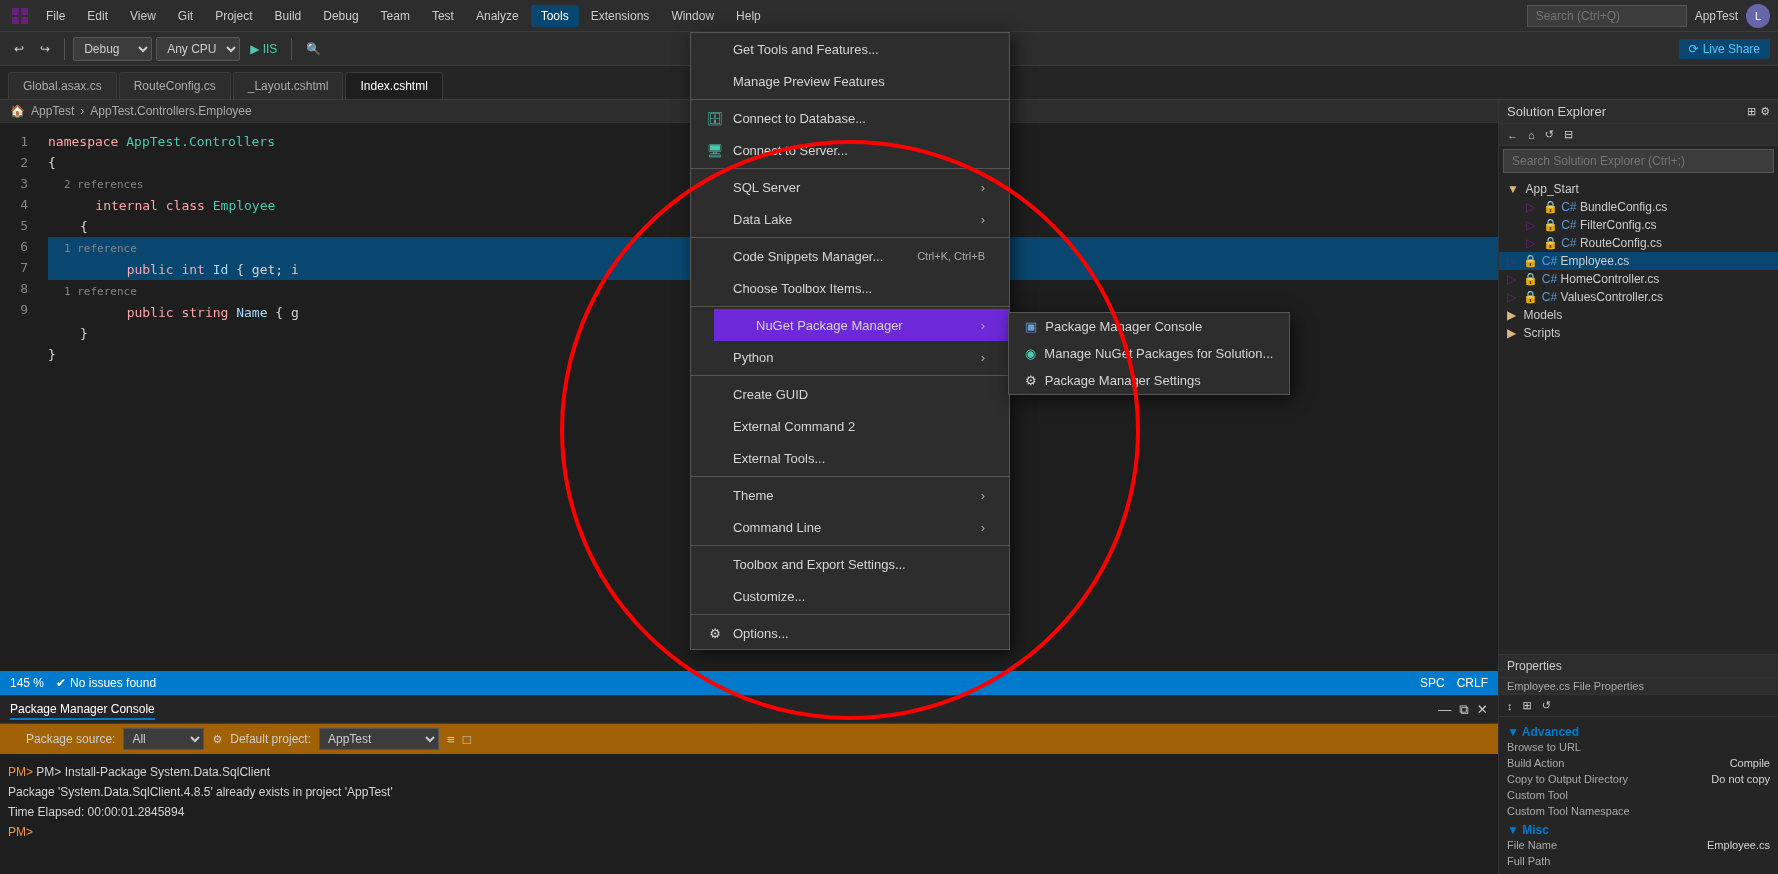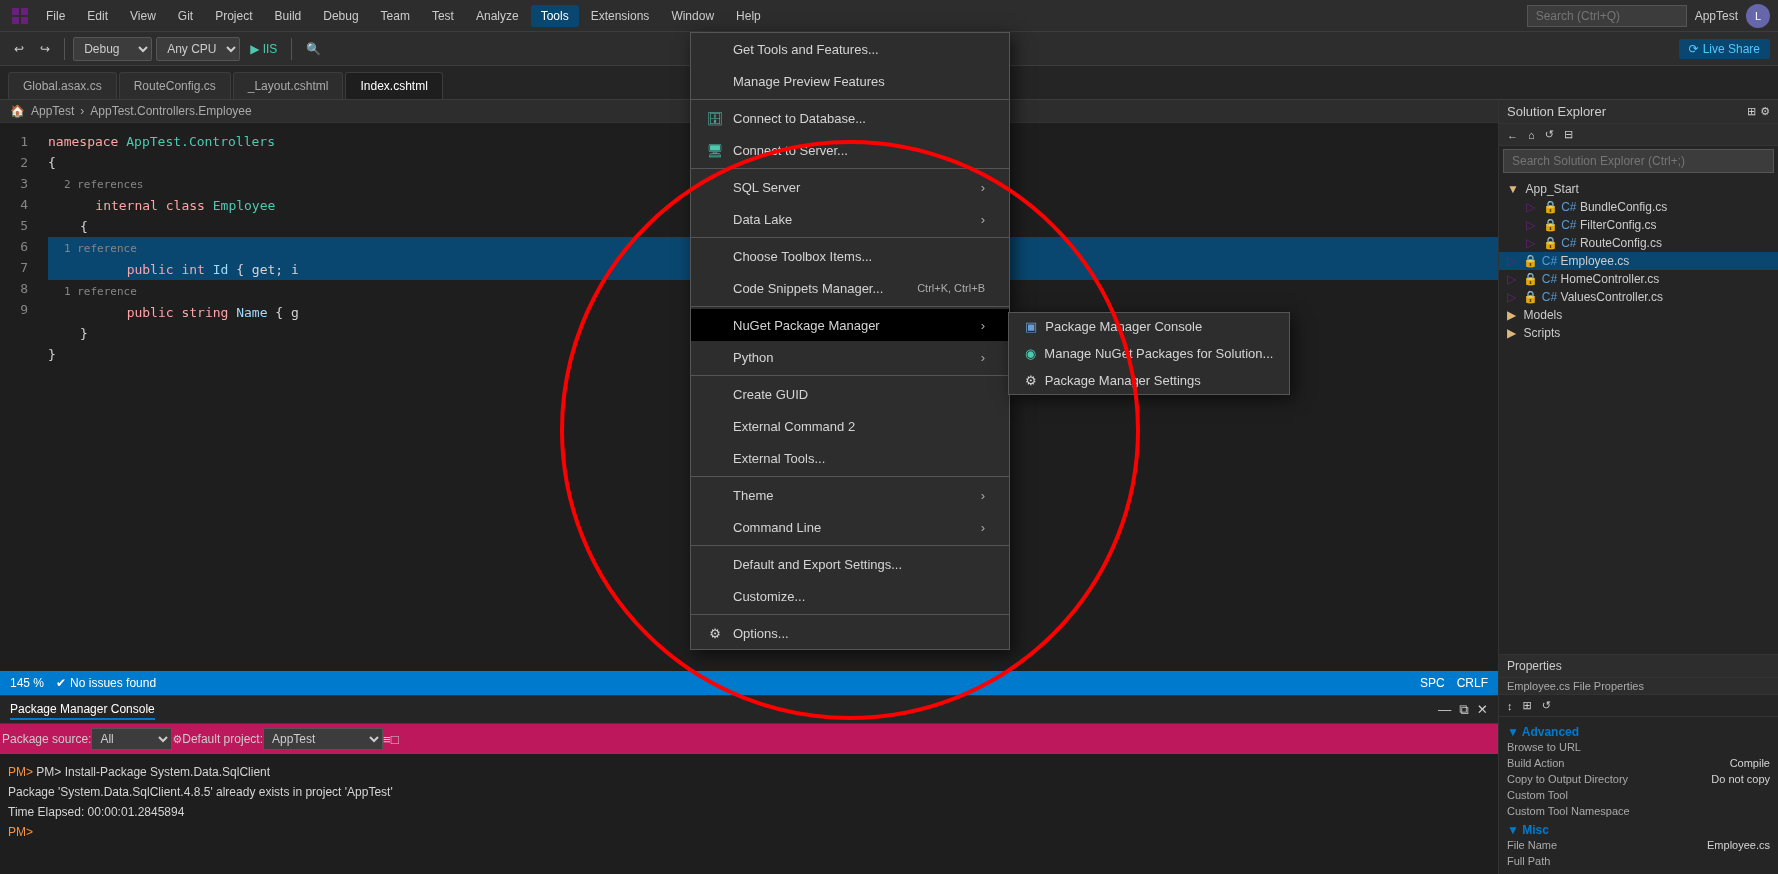"Choose Toolbox Items..." div.dropdown-item { order: before "Code Snippets Manager..." -> after "Code Snippets Manager..." }
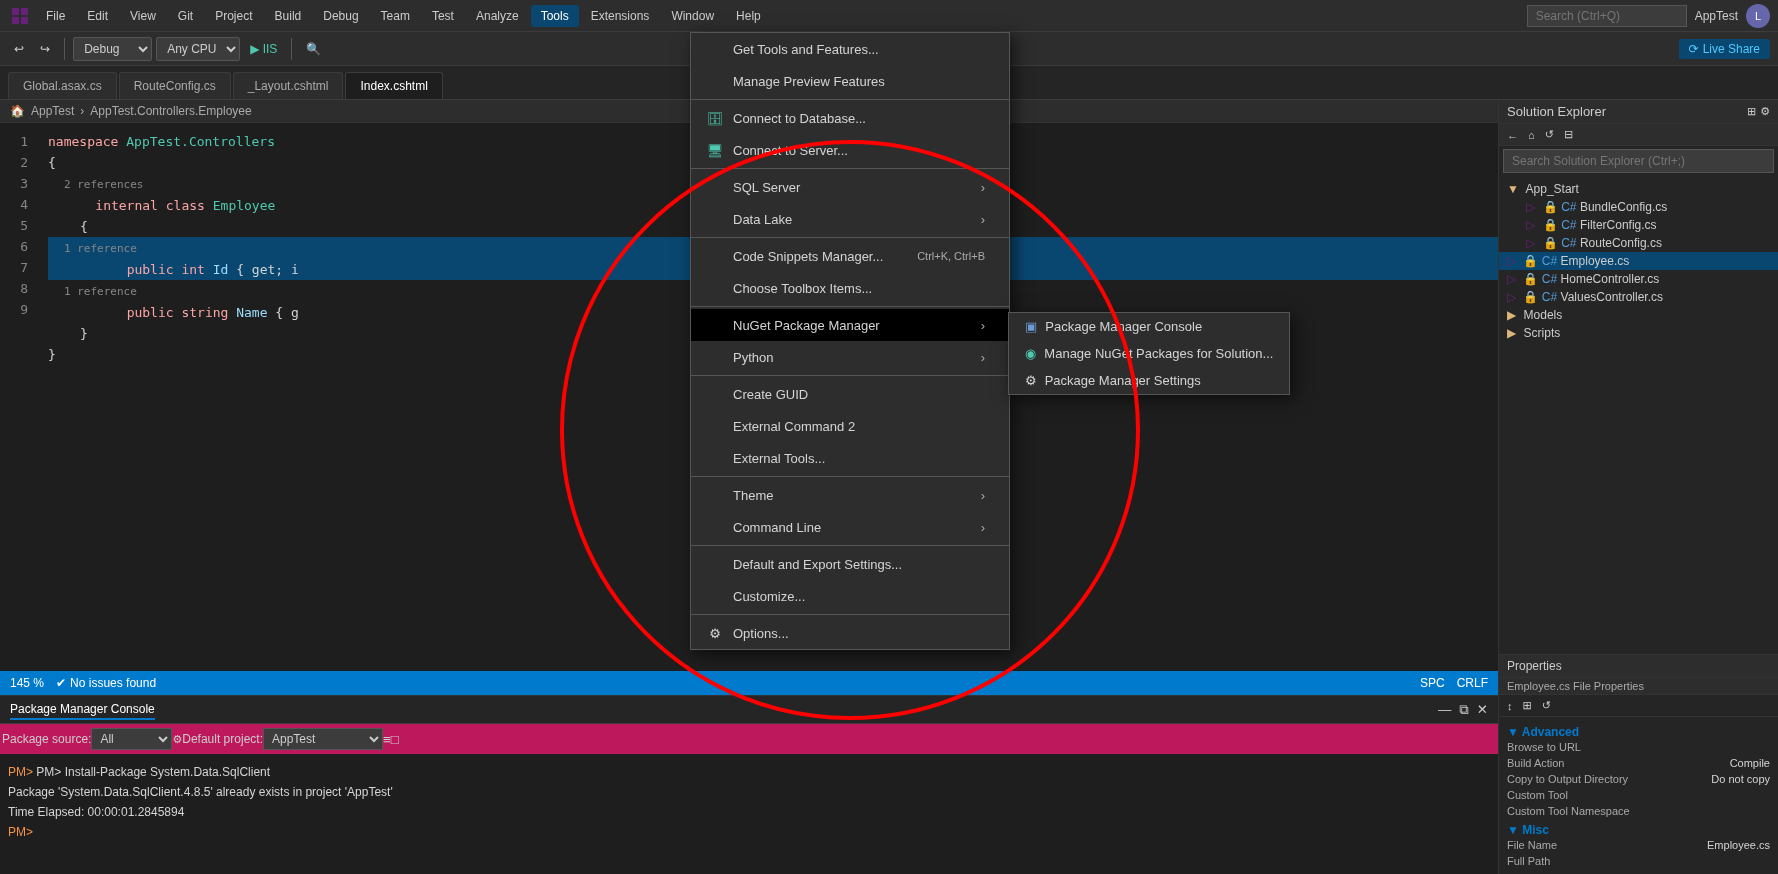"NuGet Package Manager" .dropdown-item.highlighted { background: #000000 -> #6d28d9; margin-left: none -> 23px }
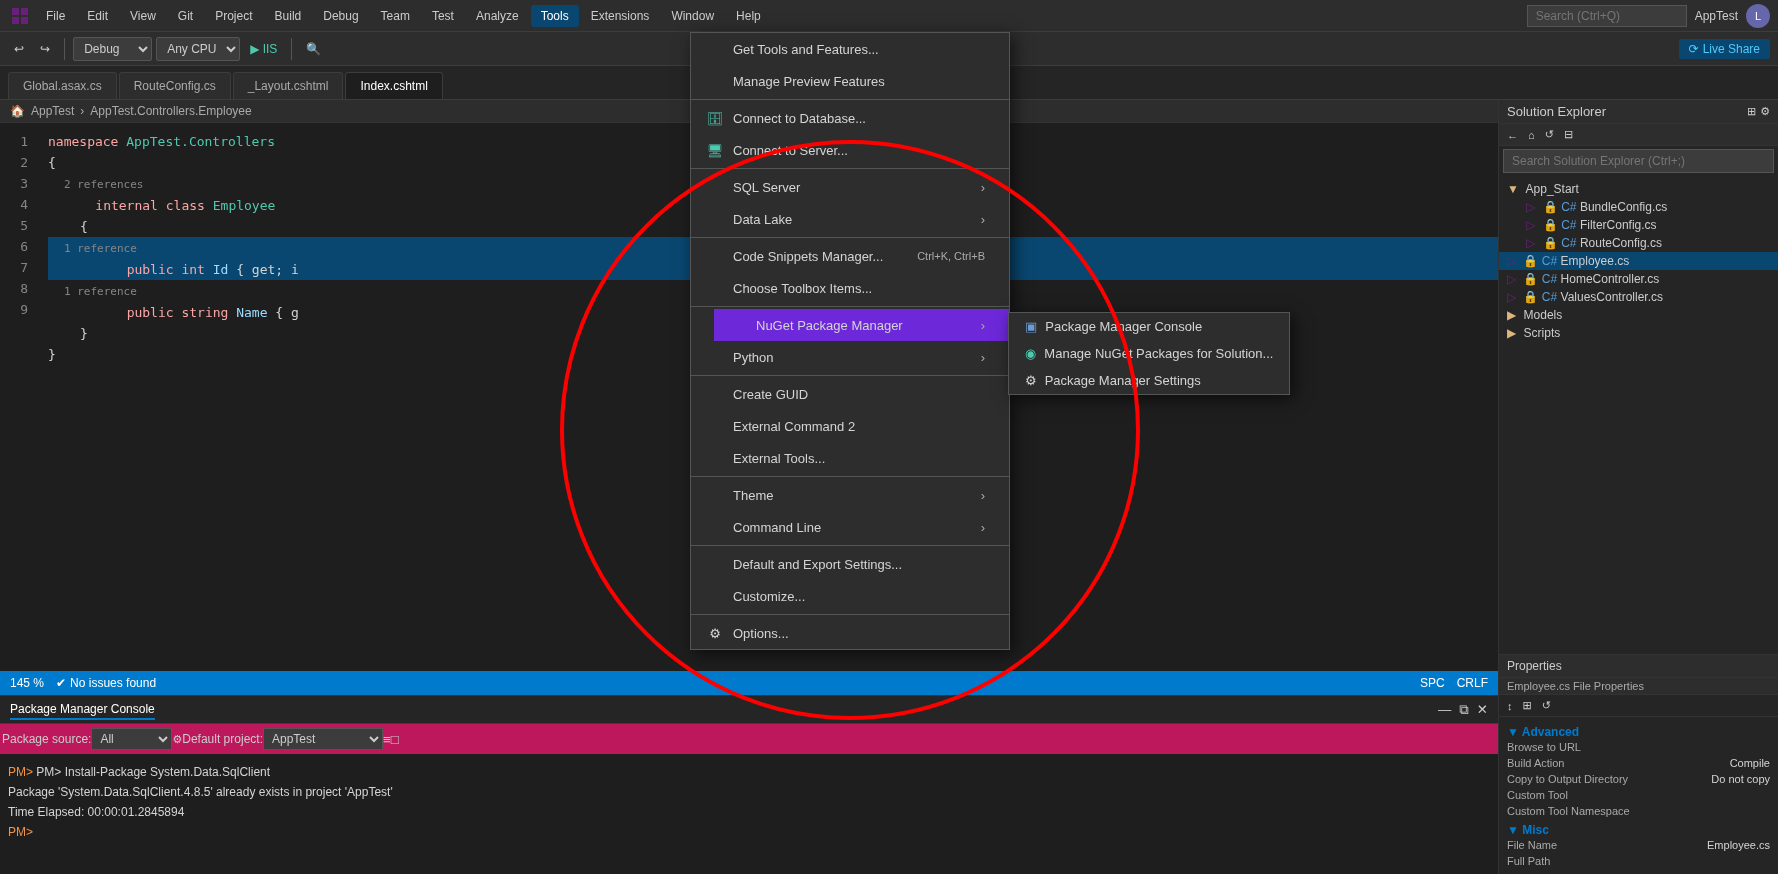"Default and Export Settings..." span { text: Default -> Toolbox }
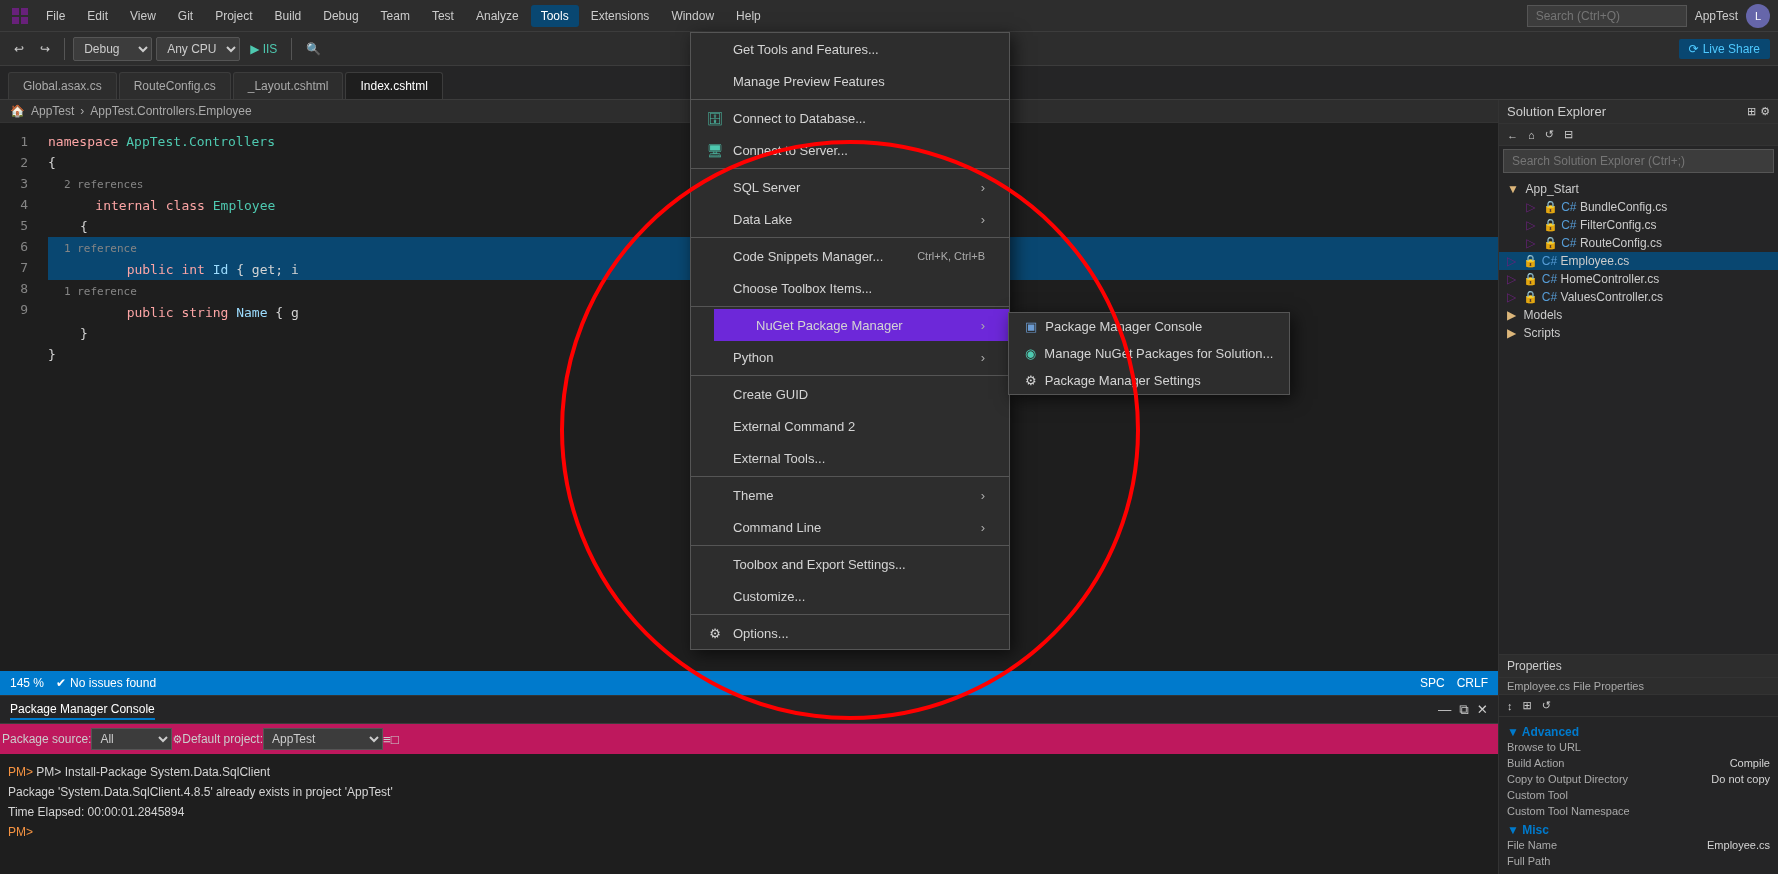"Package source:" .panel-toolbar { background: #be185d -> #a16207; gap: 0 -> 8px; padding: 4px 2px -> 4px 26px }
